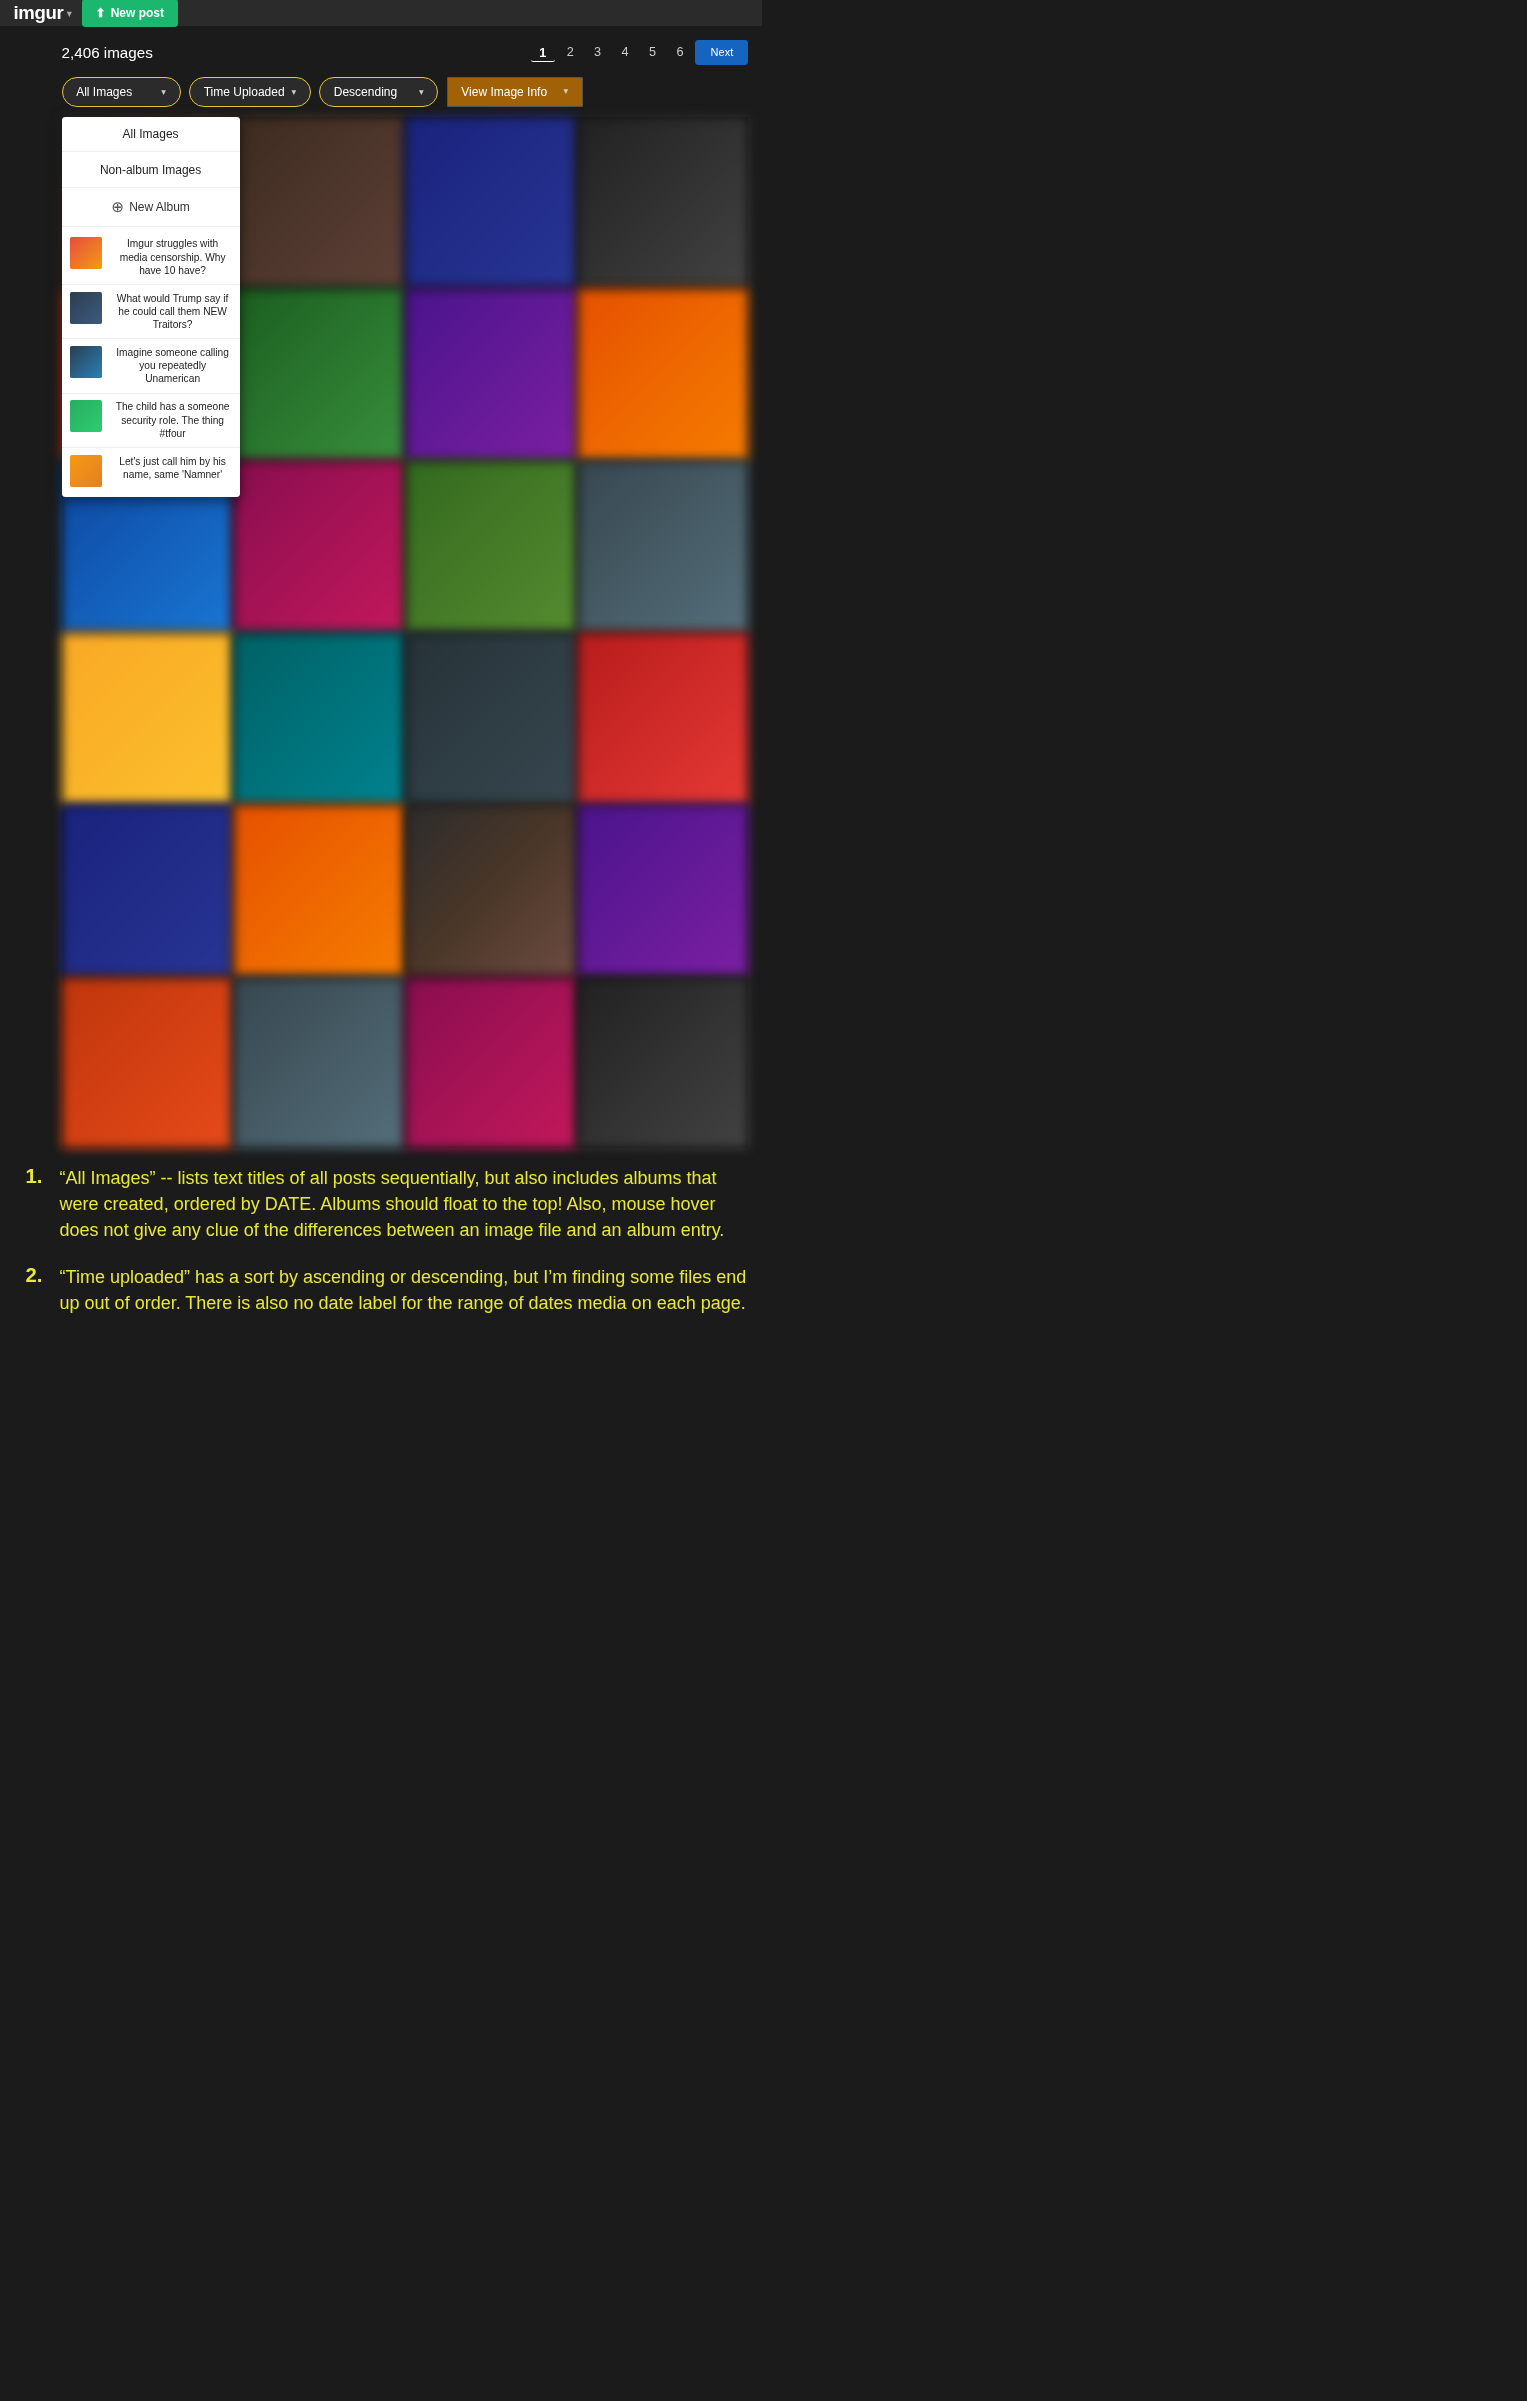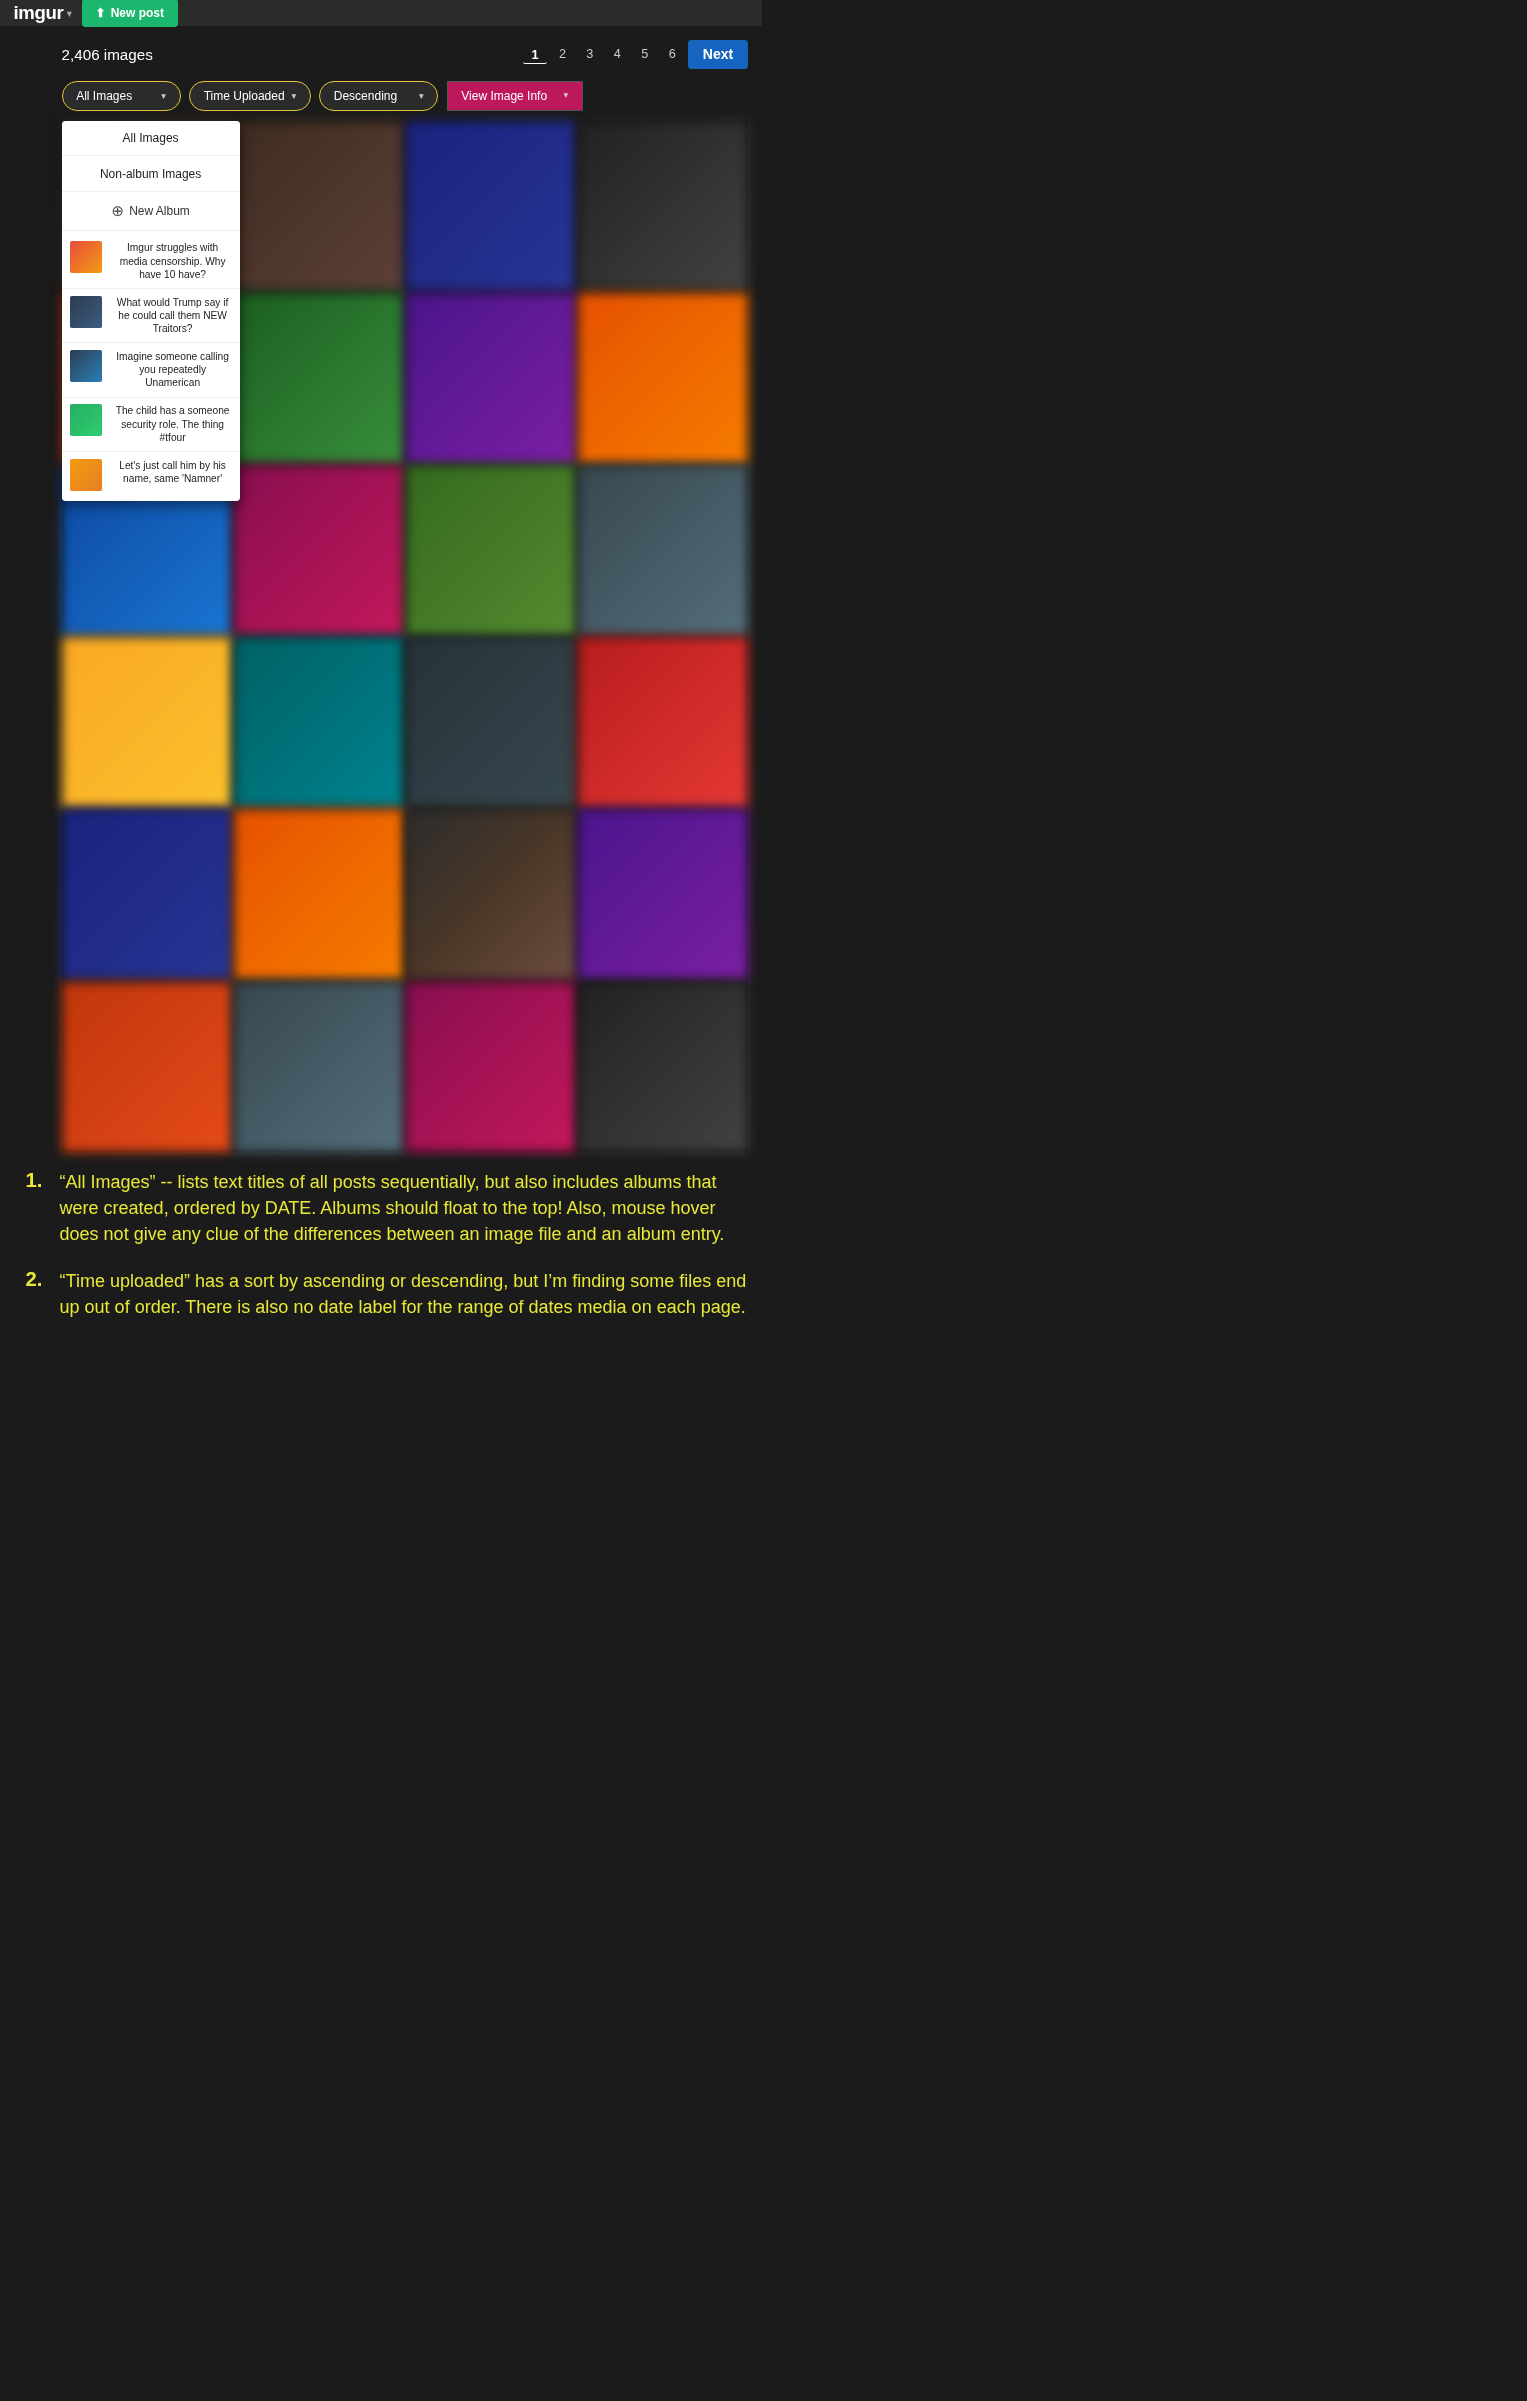"Next" .next-btn { font-size: 14px -> 11px; font-weight: 700 -> 400 }
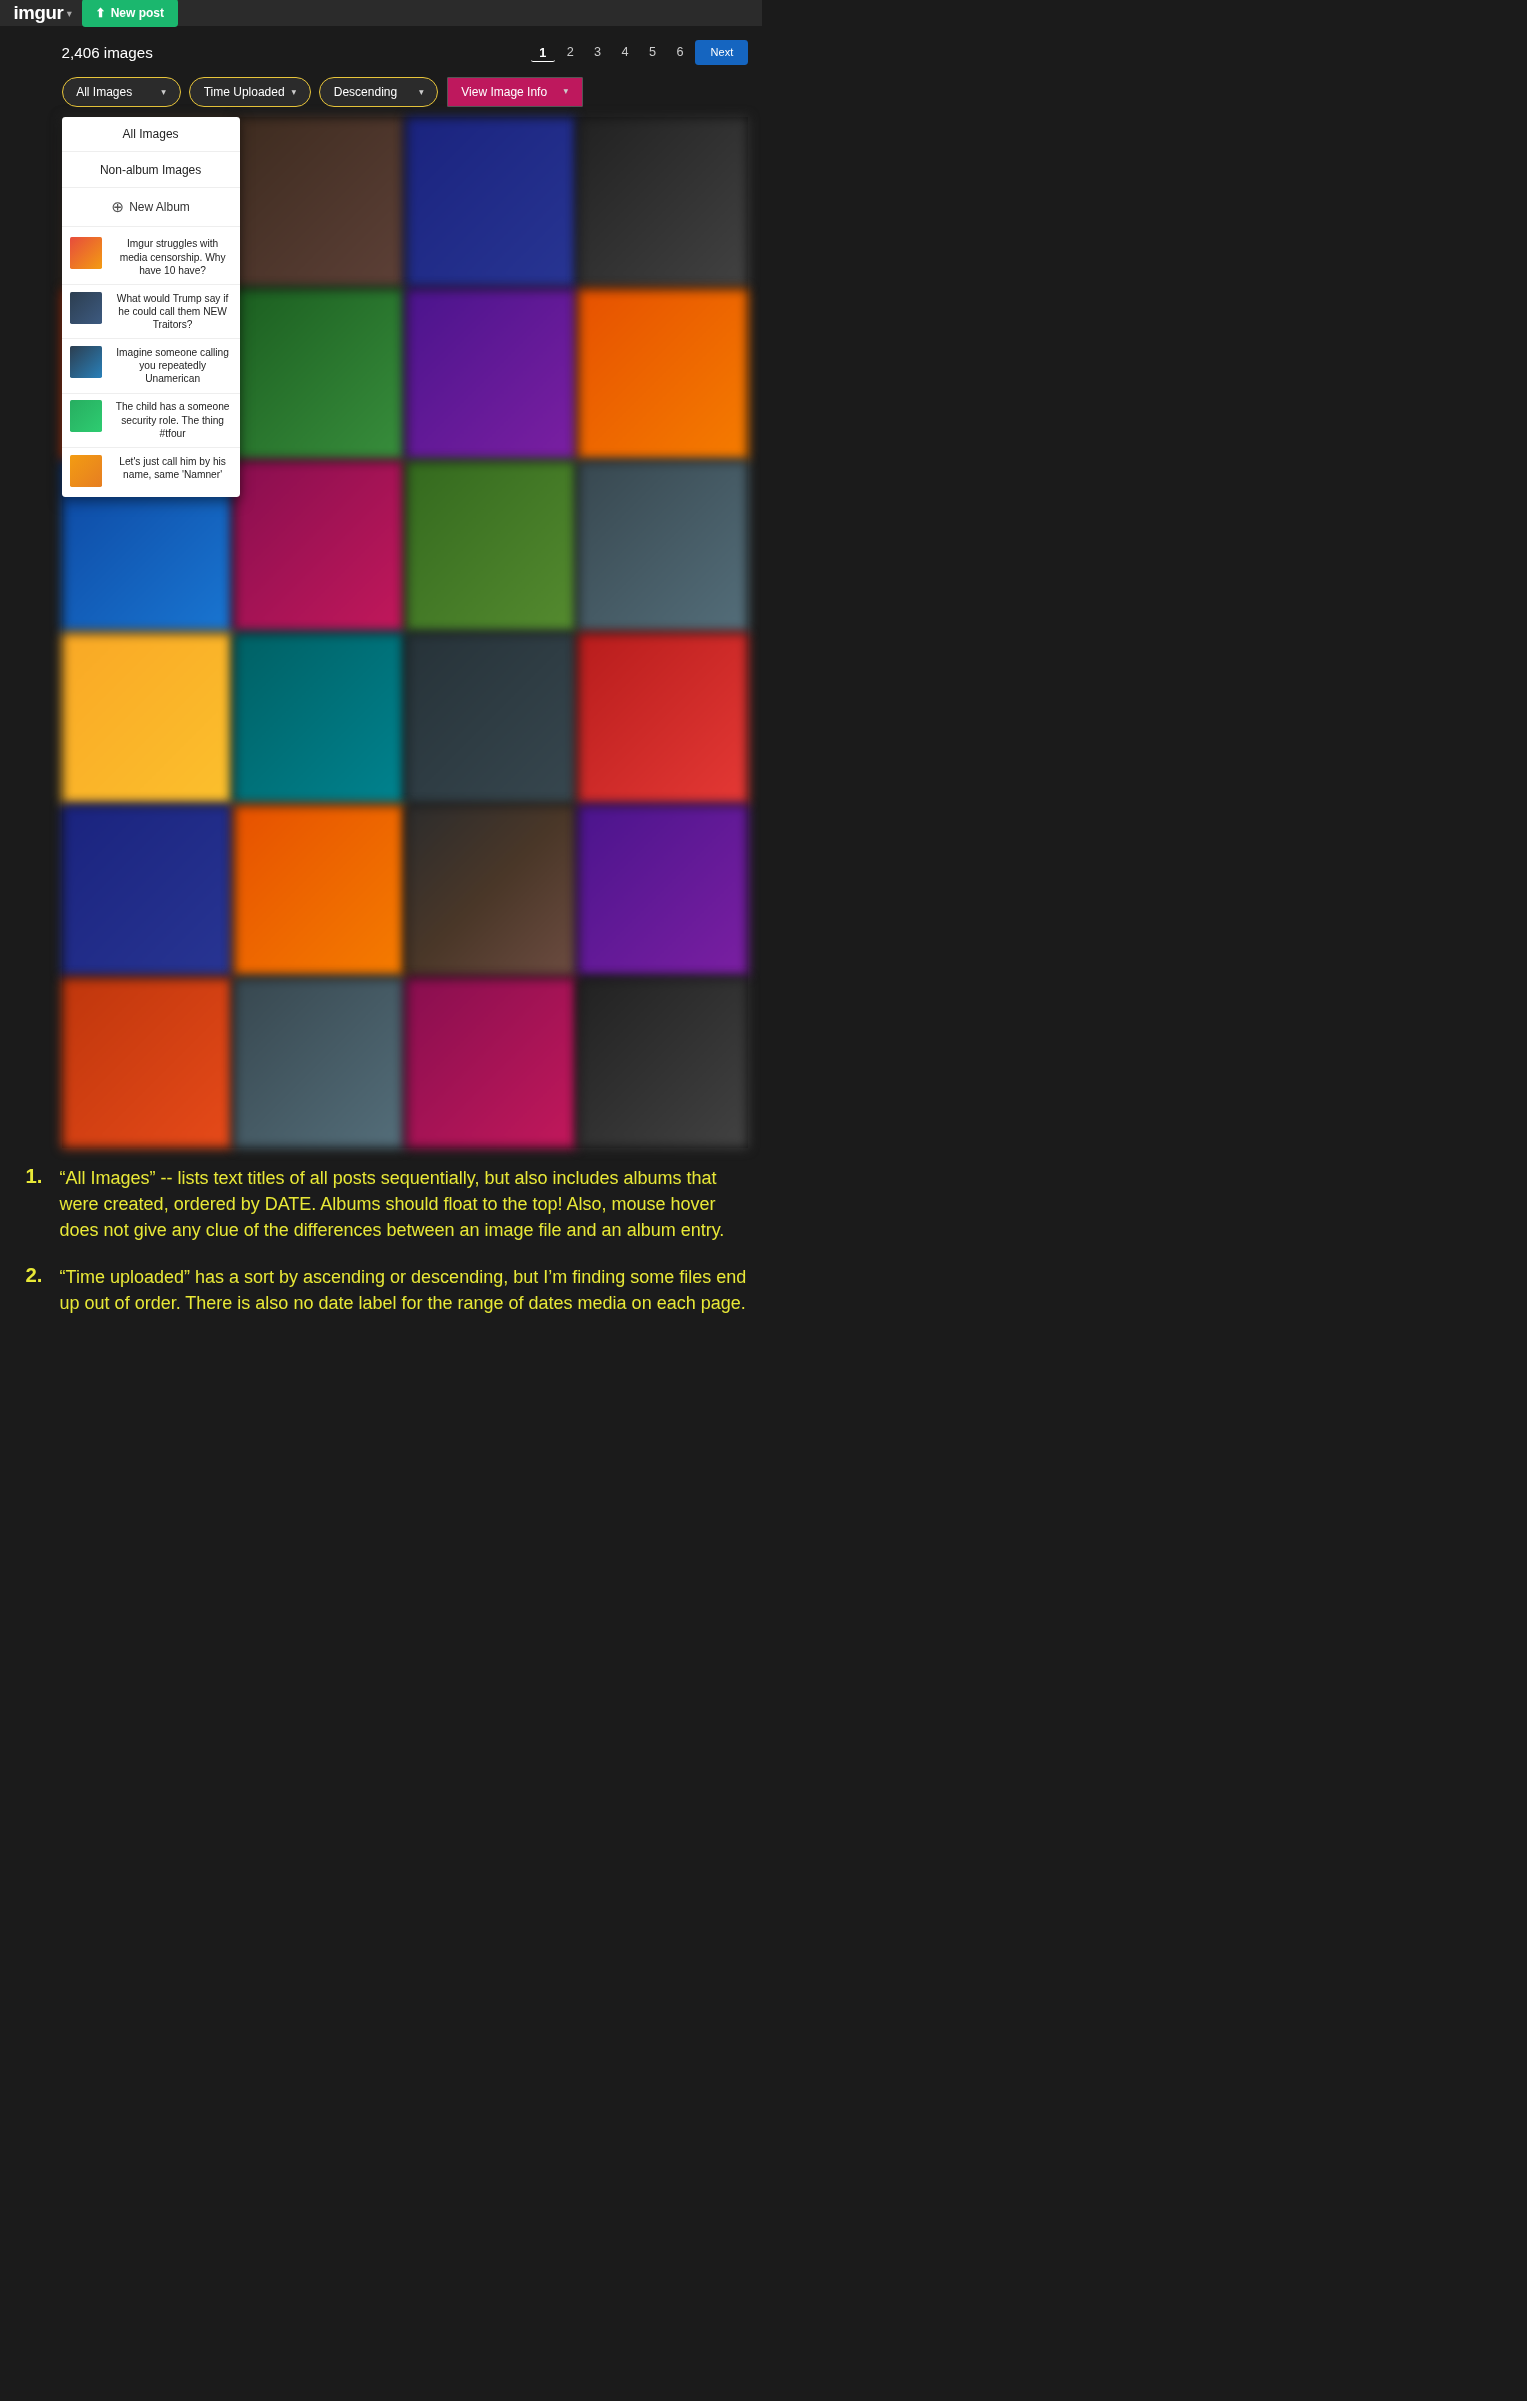"View Image Info" .filter-btn-plain { background: #be185d -> #a16207 }
